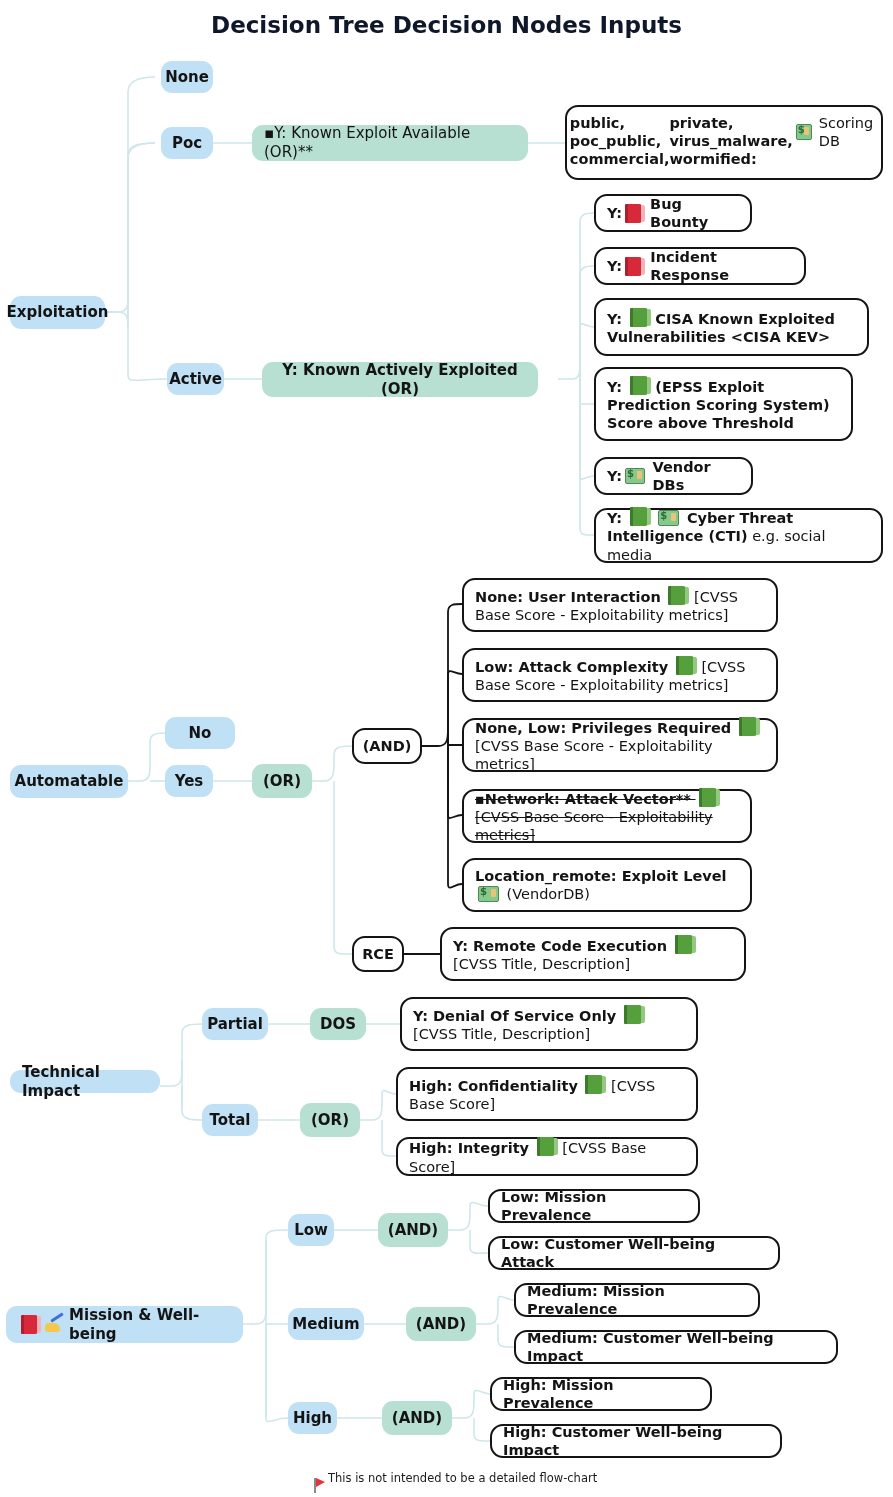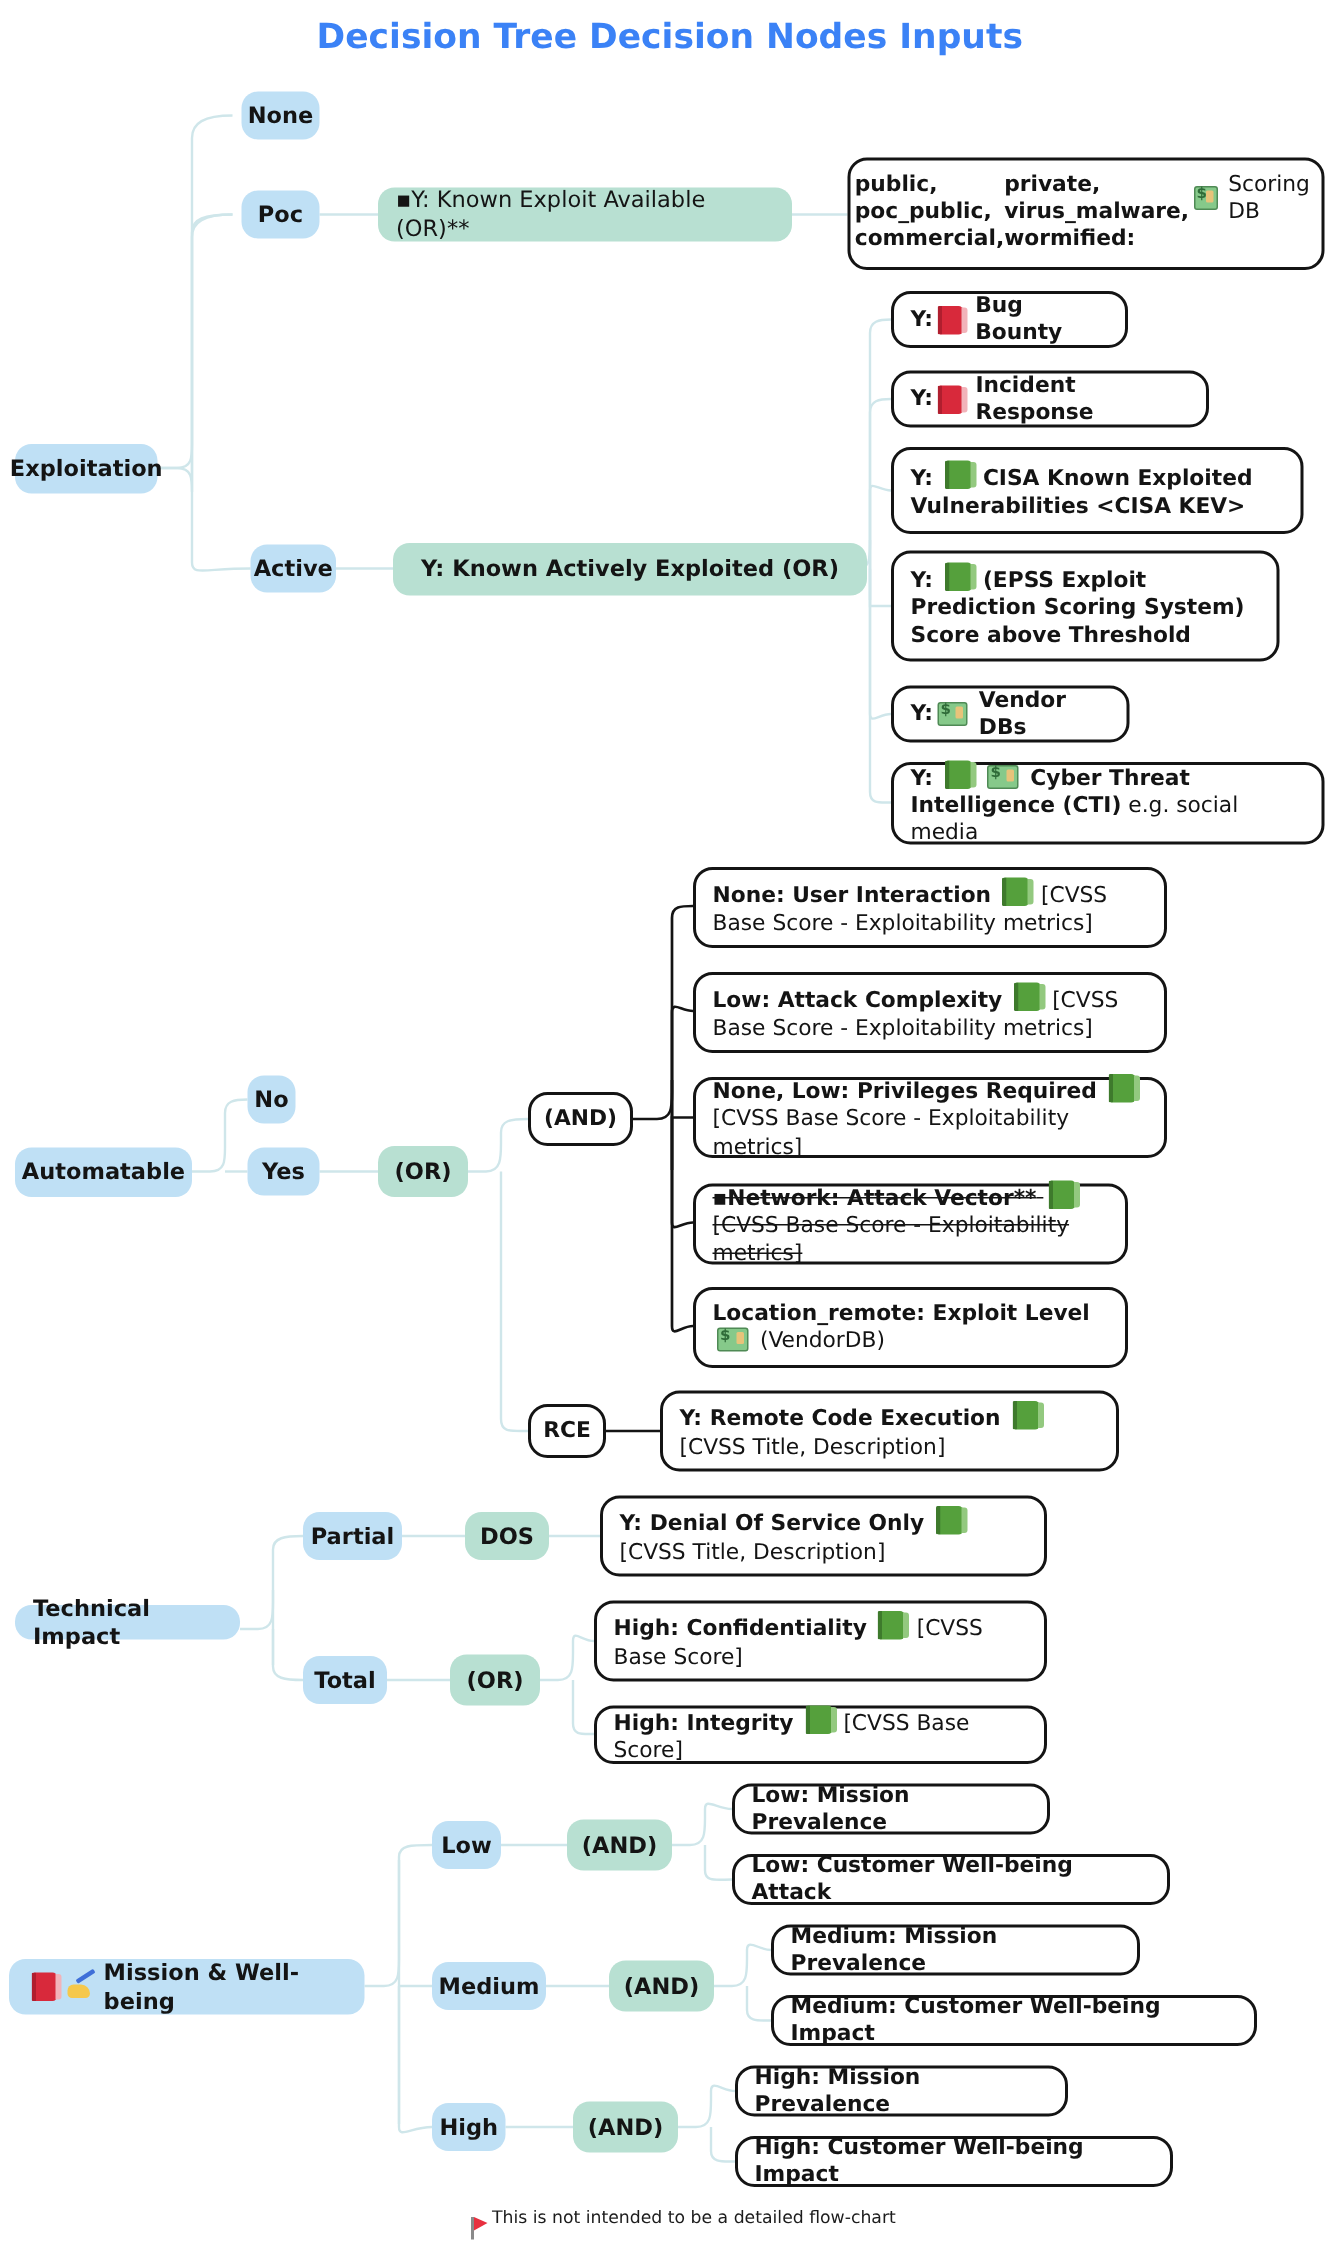"Decision Tree Decision Nodes Inputs" #title { color: #3b82f6 -> #0f172a }
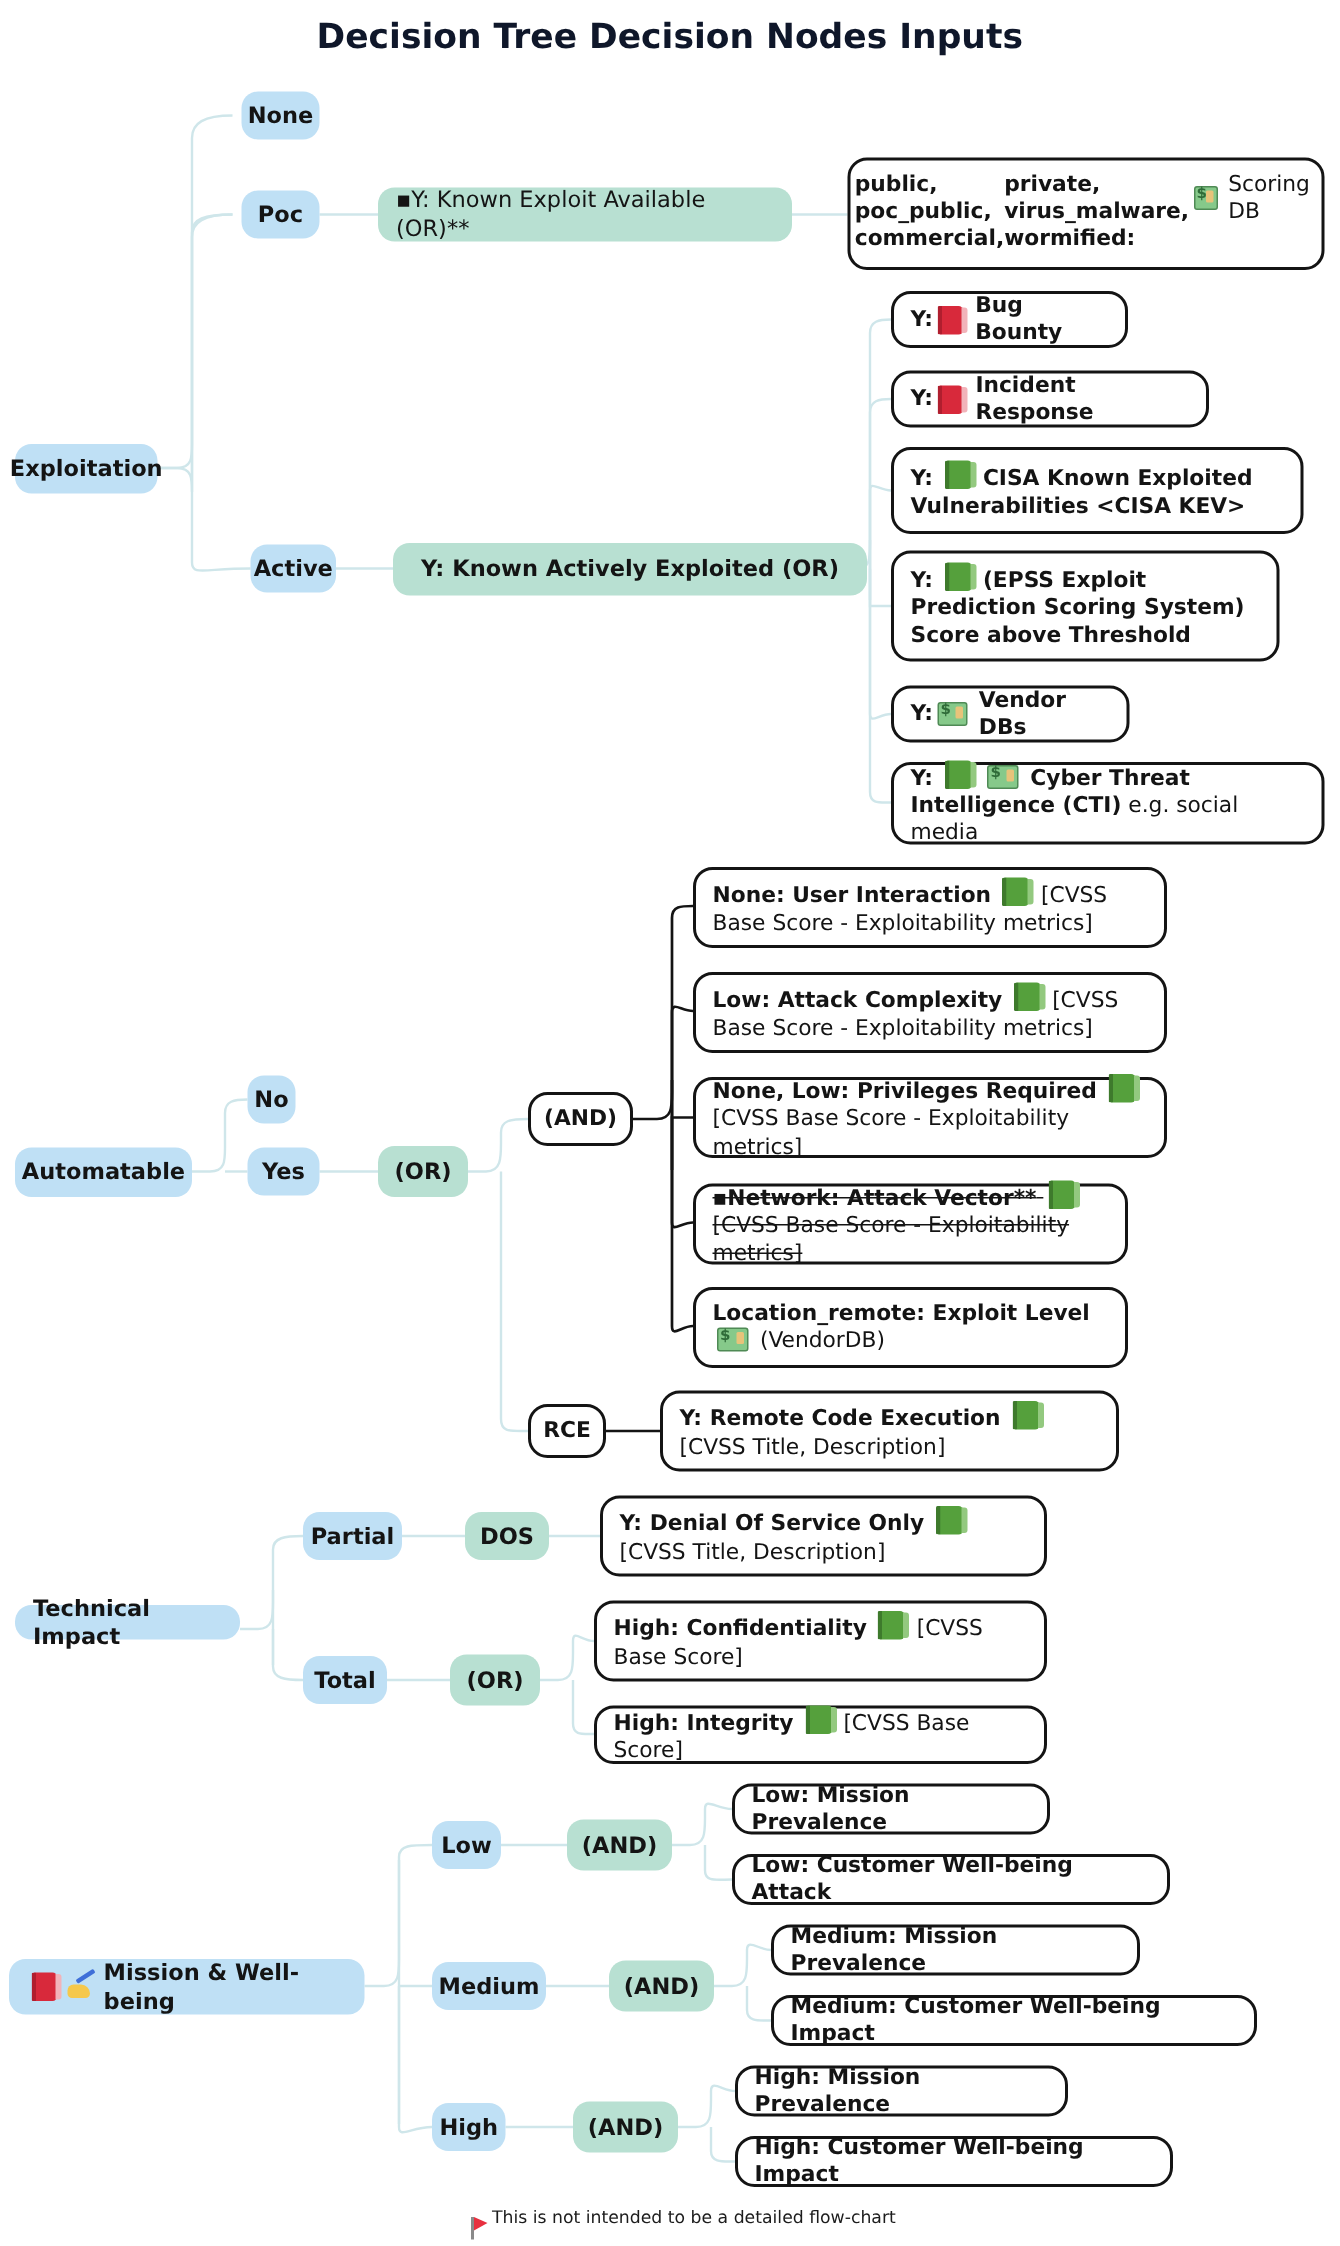"Y: Known Actively Exploited (OR)" div.node { width: 316px -> 276px }
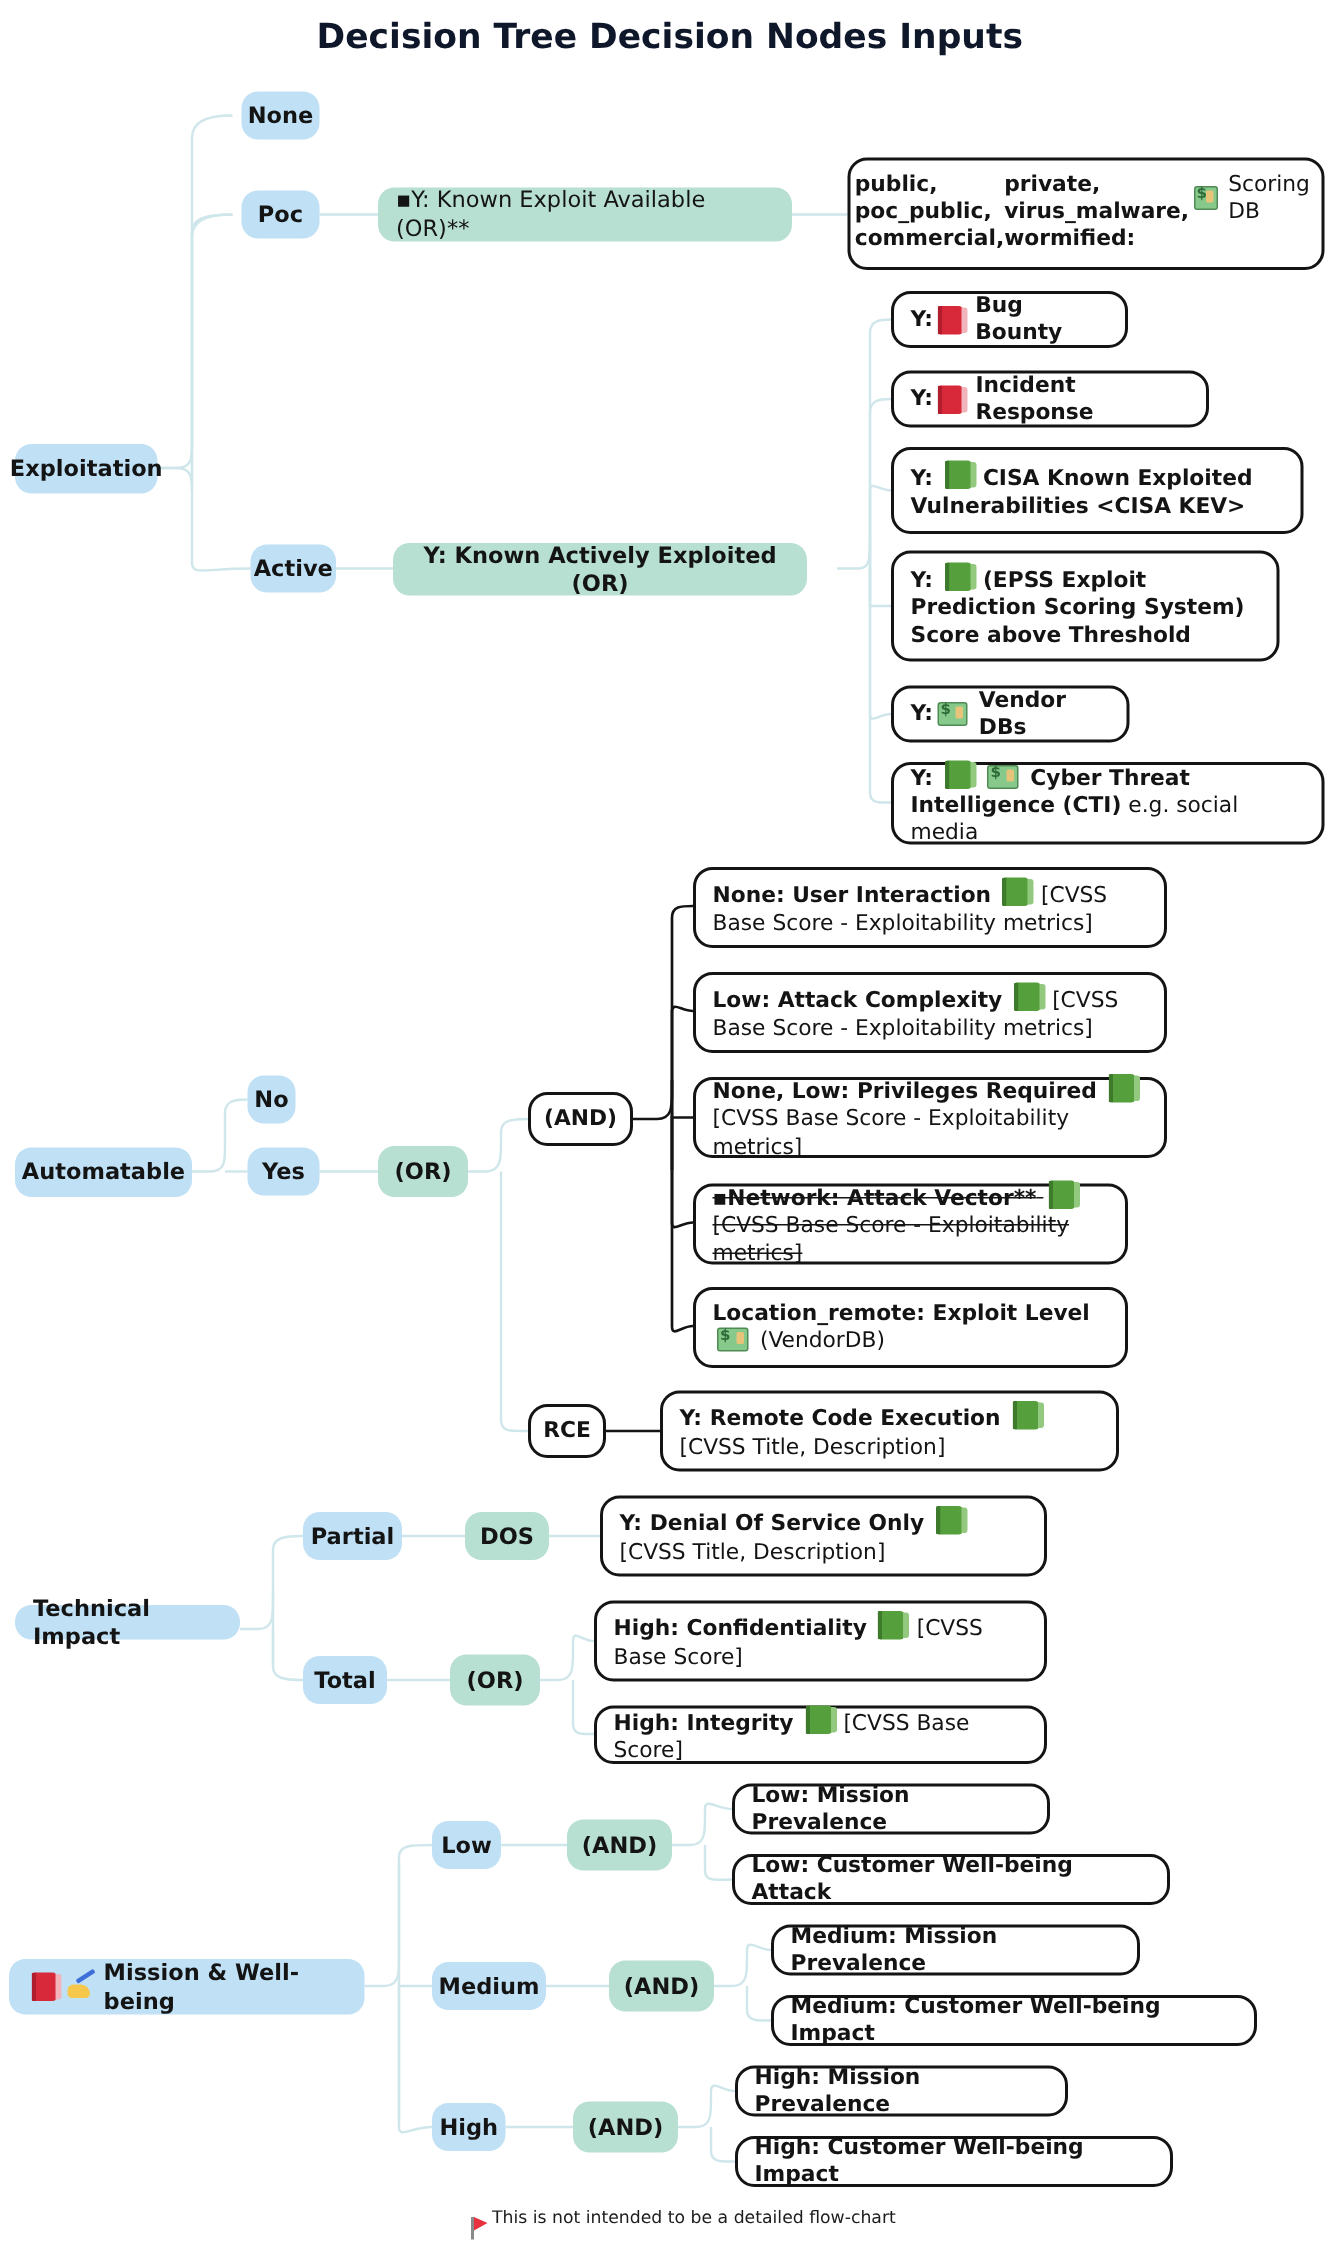"No" div.node { width: 32px -> 70px }
